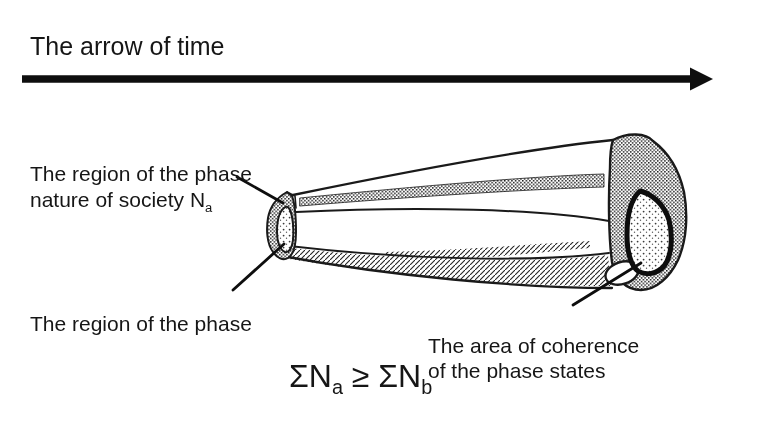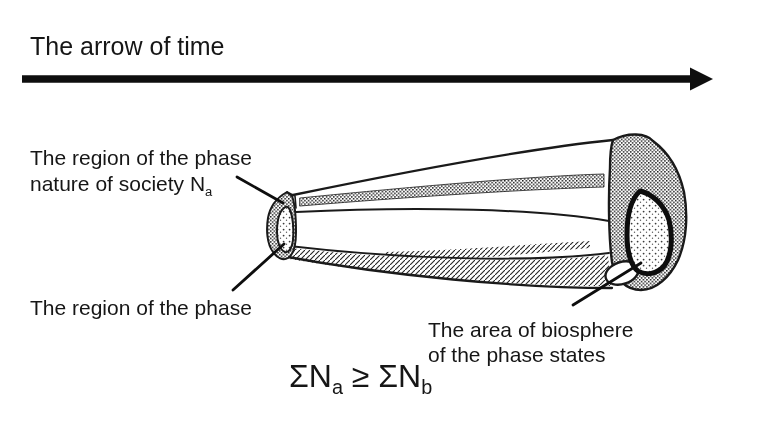"The region of the phase" .label { margin-top: none -> 16px }
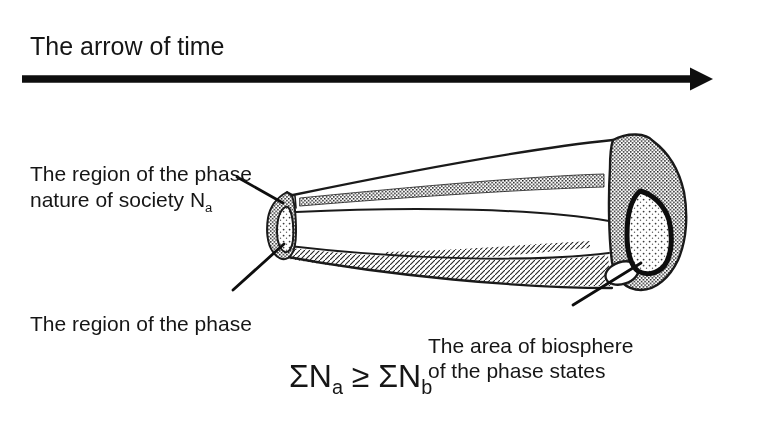"The area of biosphere" div { text: biosphere -> coherence }
